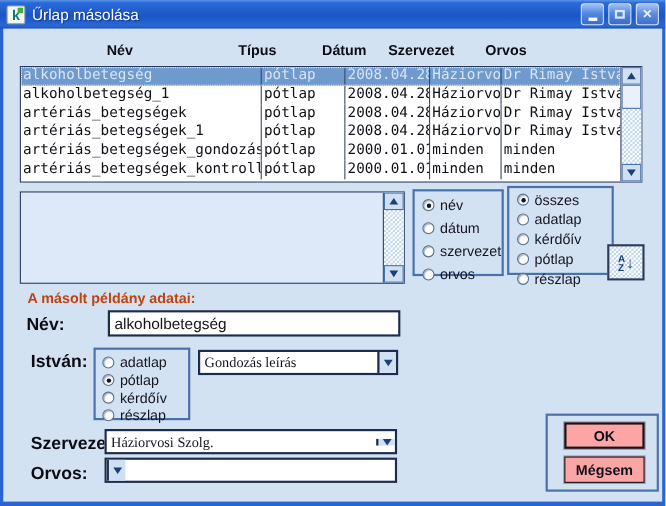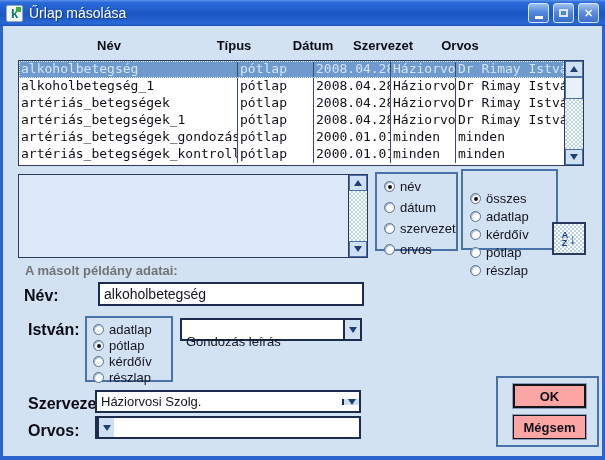"összes" .gB { padding-top: 20px -> 3px }
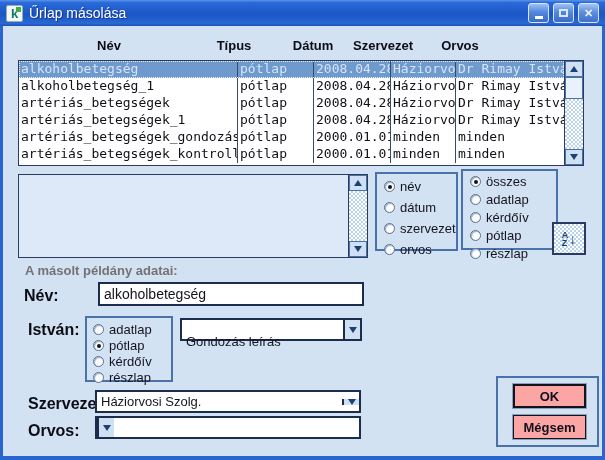"A másolt példány adatai:" .section-title { color: #737373 -> #c2410c }
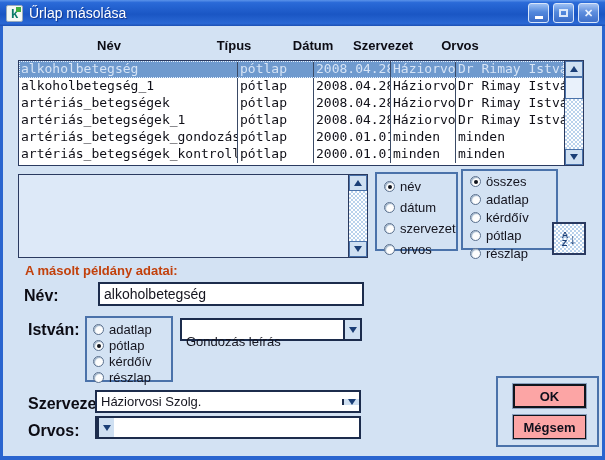"Gondozás leírás" .combo .val { font-family: none -> Liberation Serif, serif; padding: 14px 4px -> 2px 4px }
